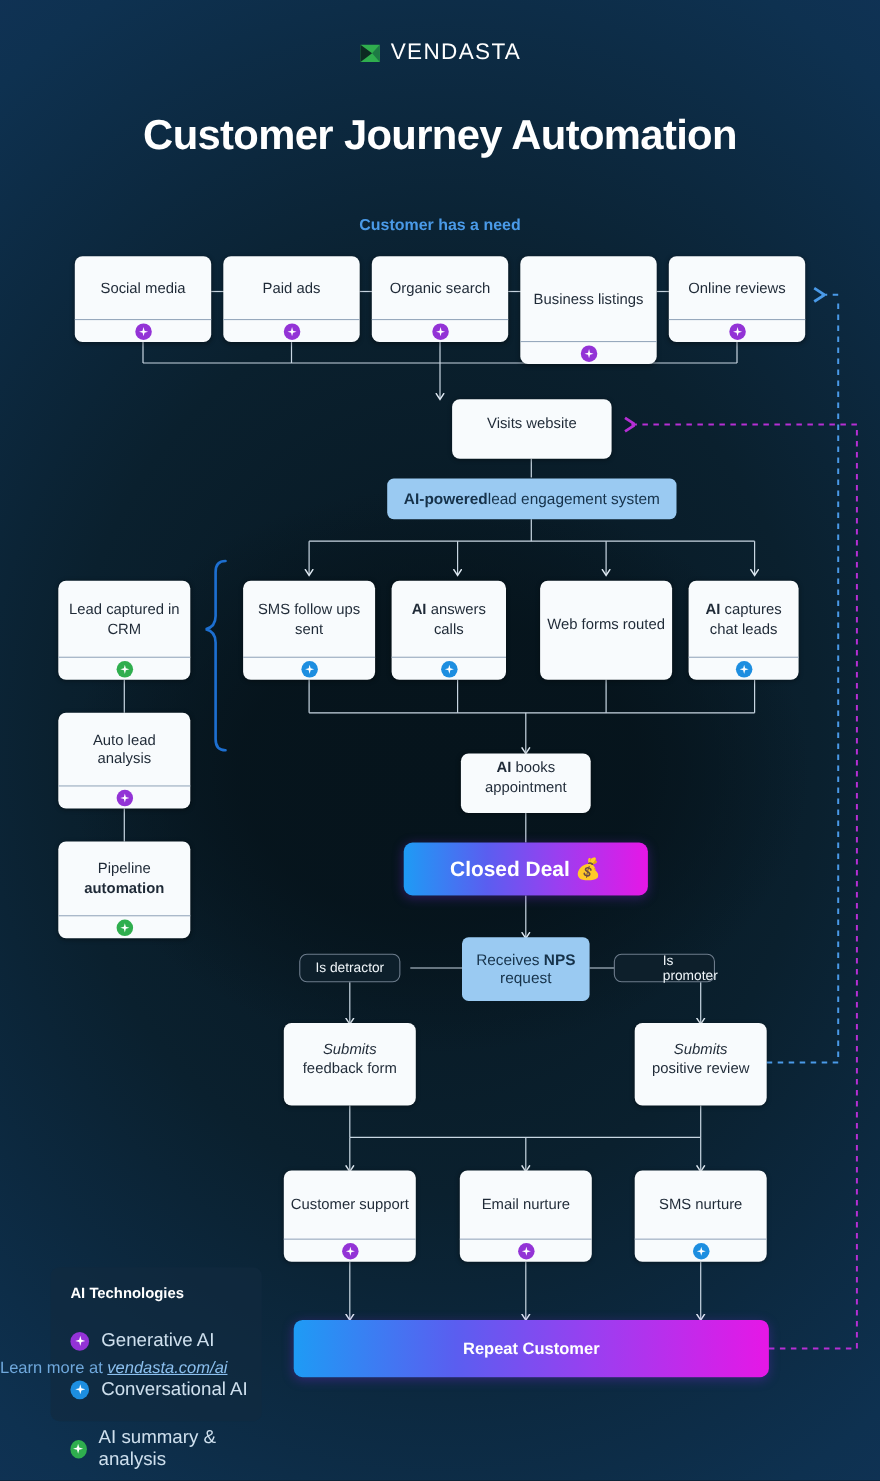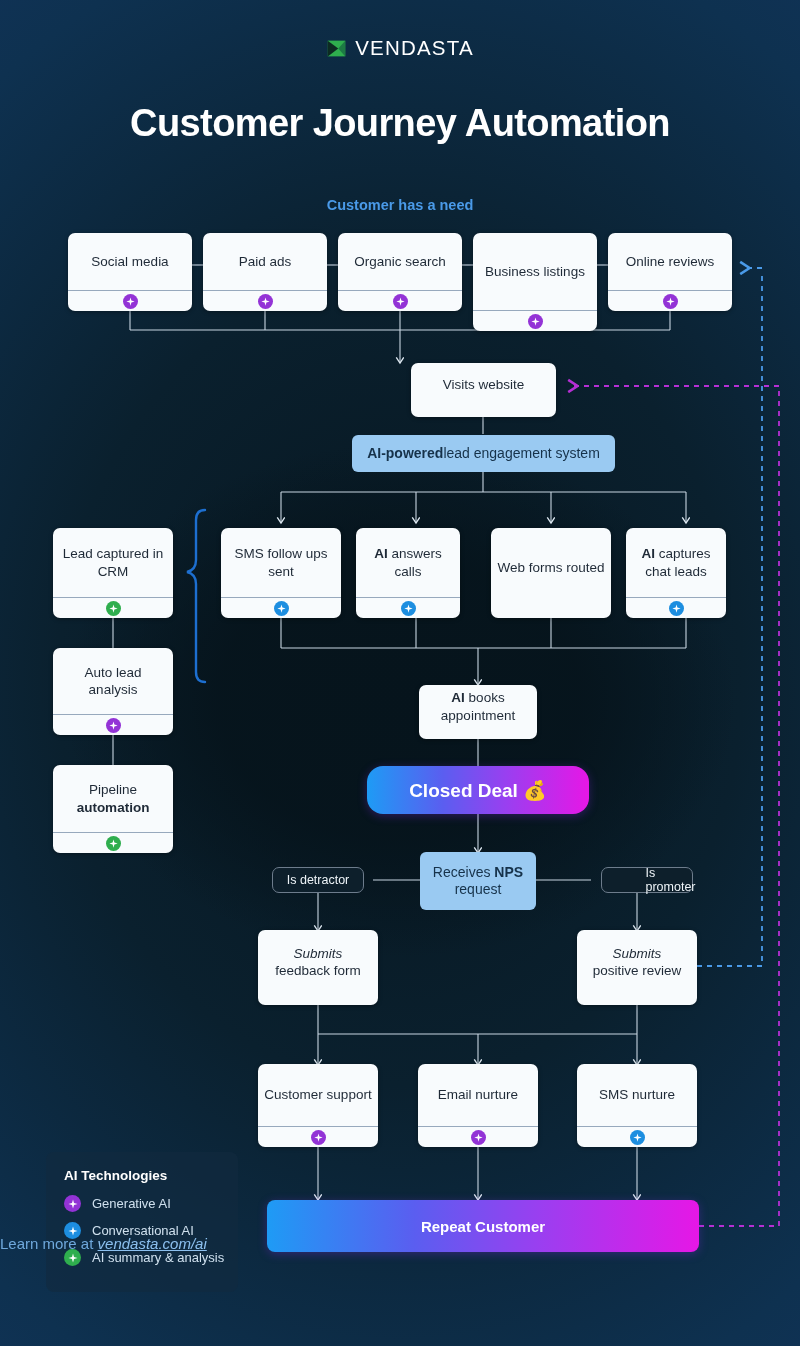"Closed Deal 💰" div.gradbar { border-radius: 16px -> none }
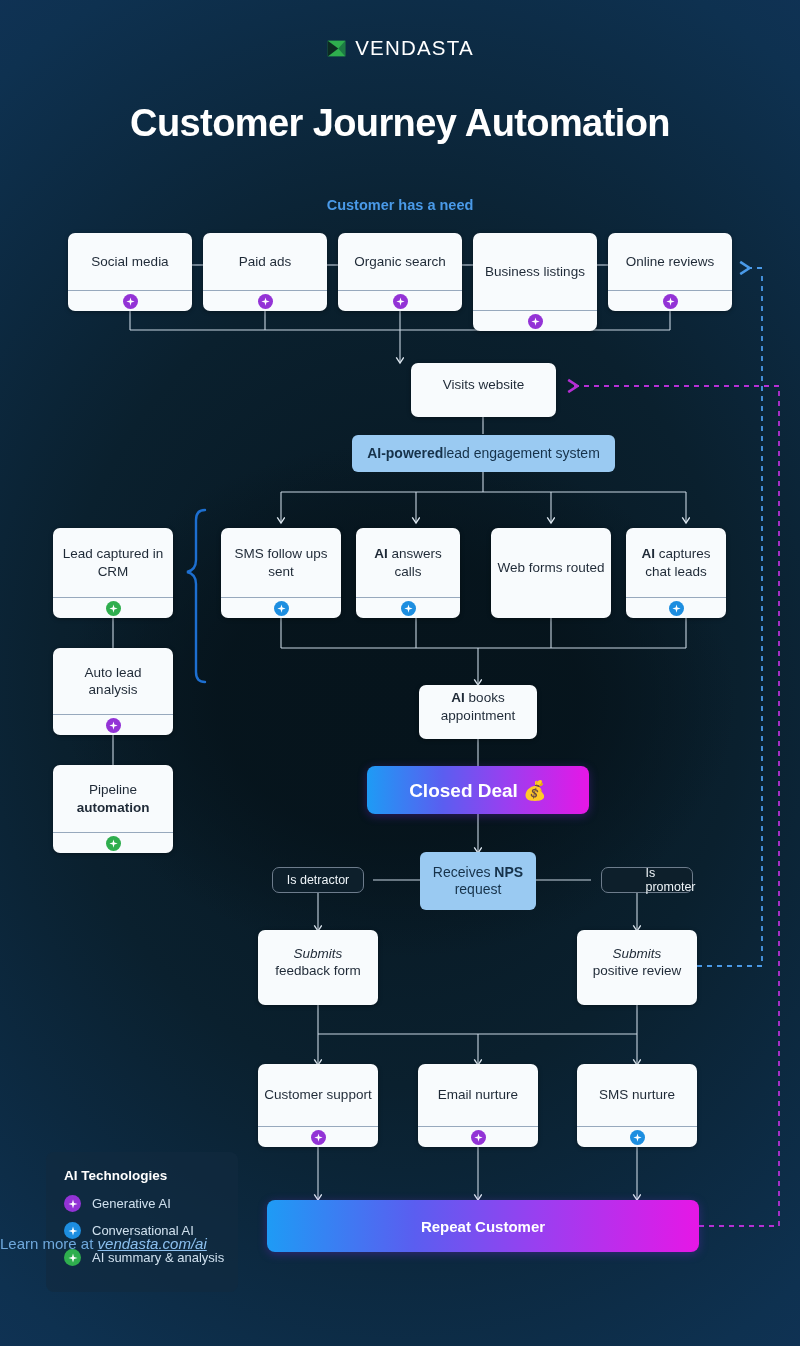"Is promoter" div.pill { left: 601px -> 558px }
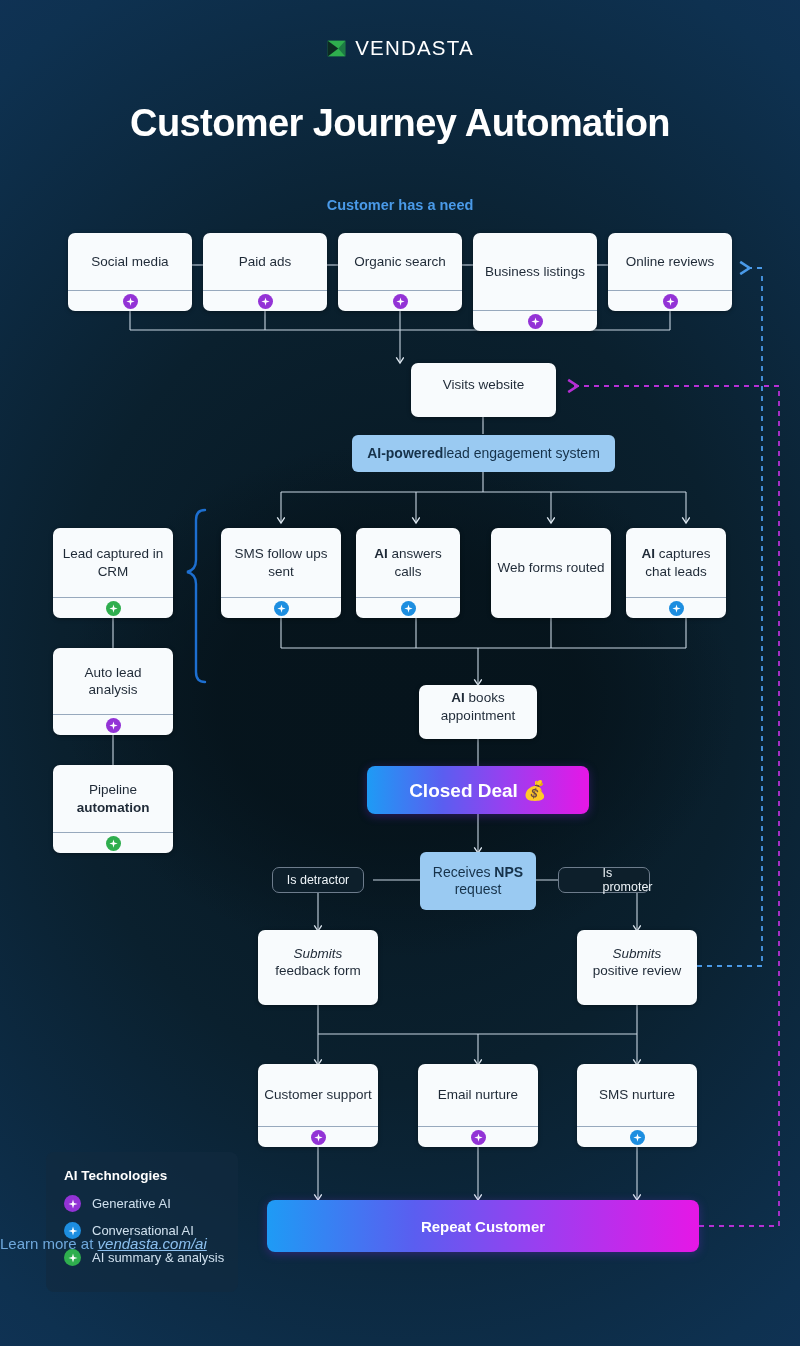"Generative AI" .lrow span { font-size: 13px -> 17px; margin-top: none -> 14px }
